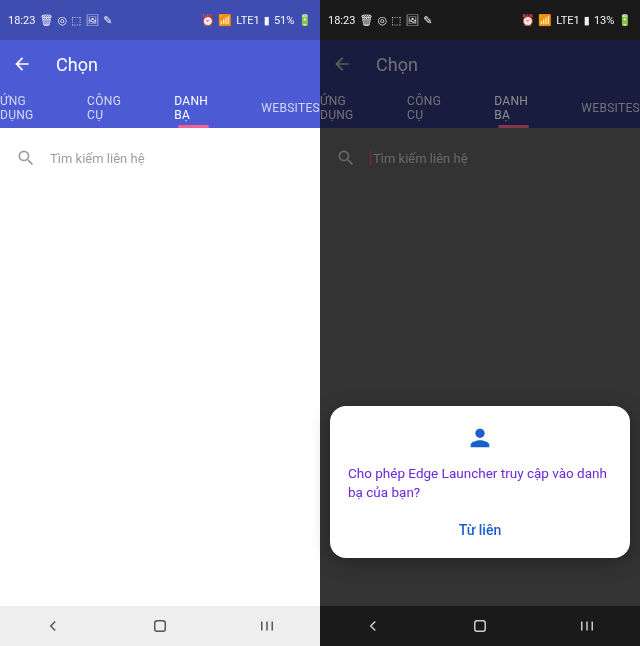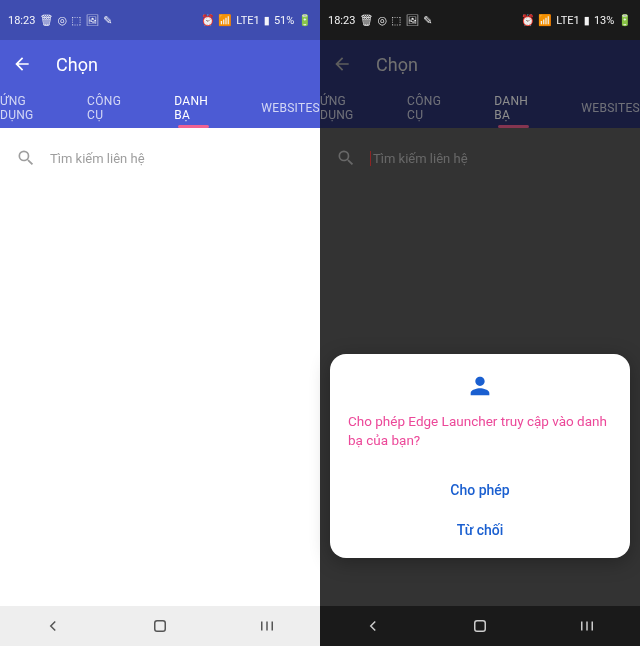"Cho phép Edge Launcher truy" .dialog .msg { color: #ec4899 -> #6d28d9; margin-bottom: 20px -> 8px }
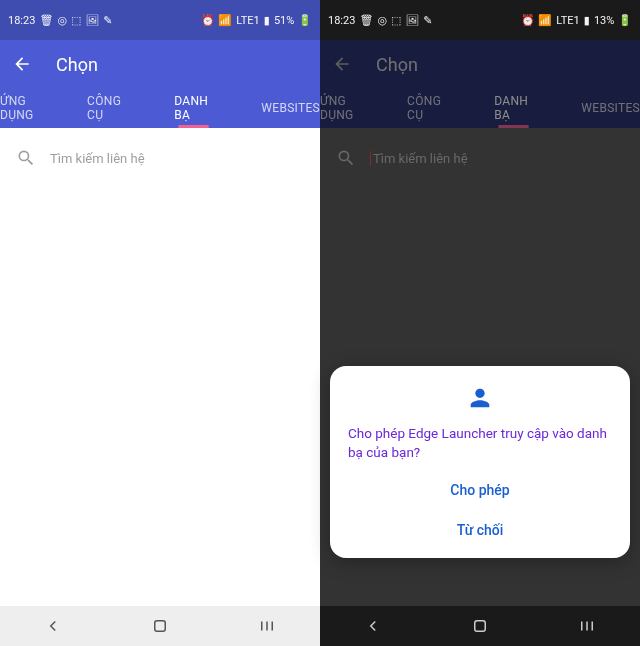"Cho phép" div.dbtn { html: <div>Cho phép</div> -> none }
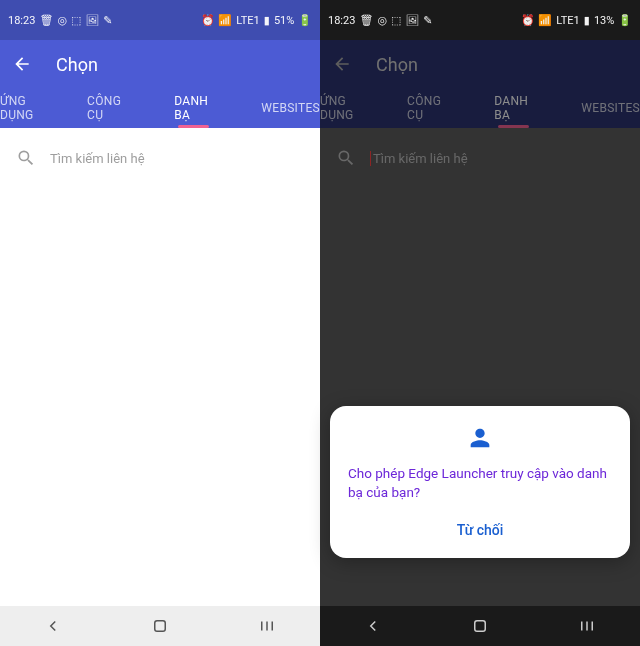"Từ chối" div.dbtn { text: chối -> liên }
